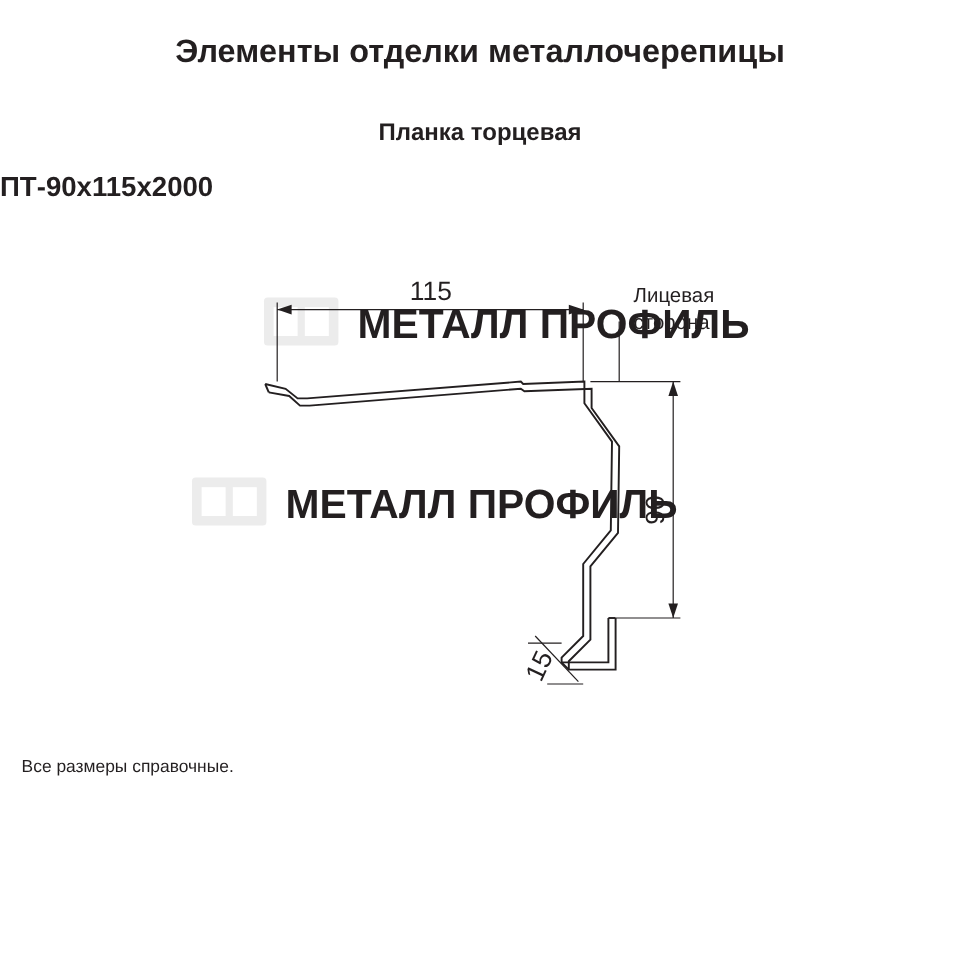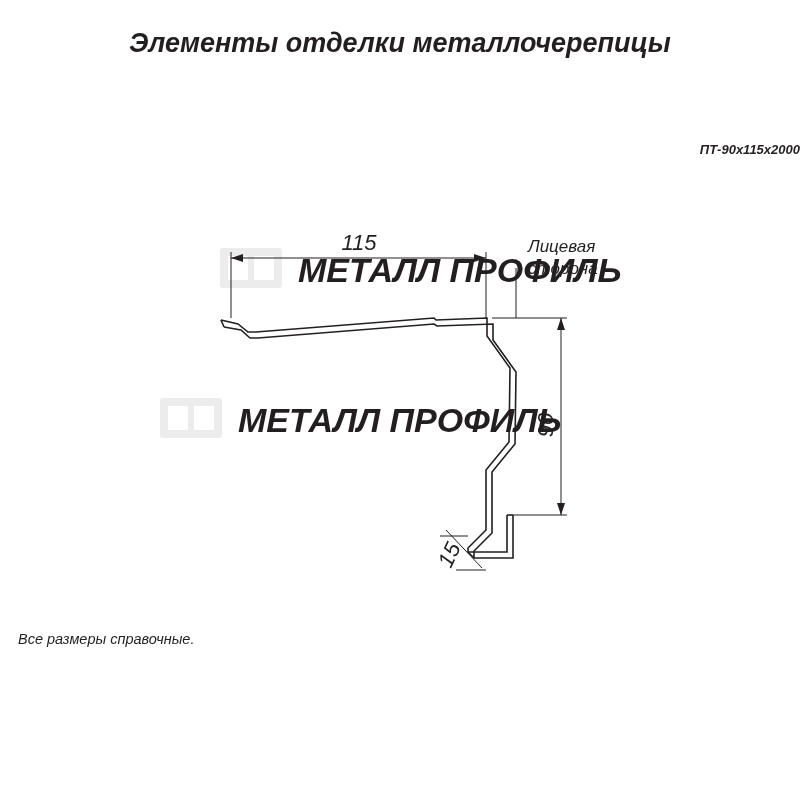"Элементы отделки металлочерепицы" .page { font-style: italic -> none }
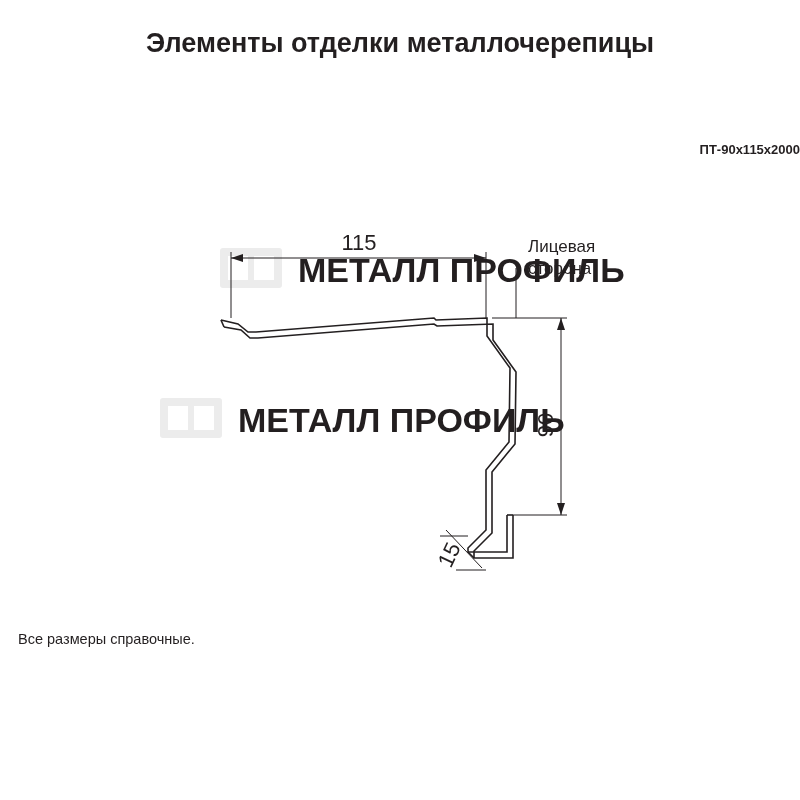"Планка торцевая" div.subtitle { html: none -> <div>Планка торцевая</div> }
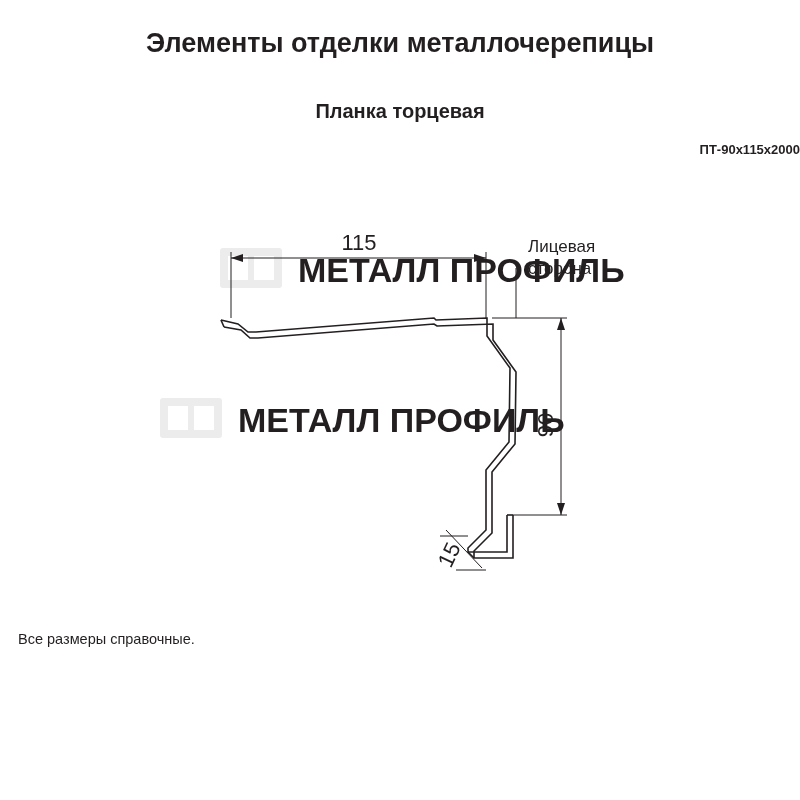"ПТ-90х115х2000" .code { font-size: 13px -> 23px; text-align: right -> left }
